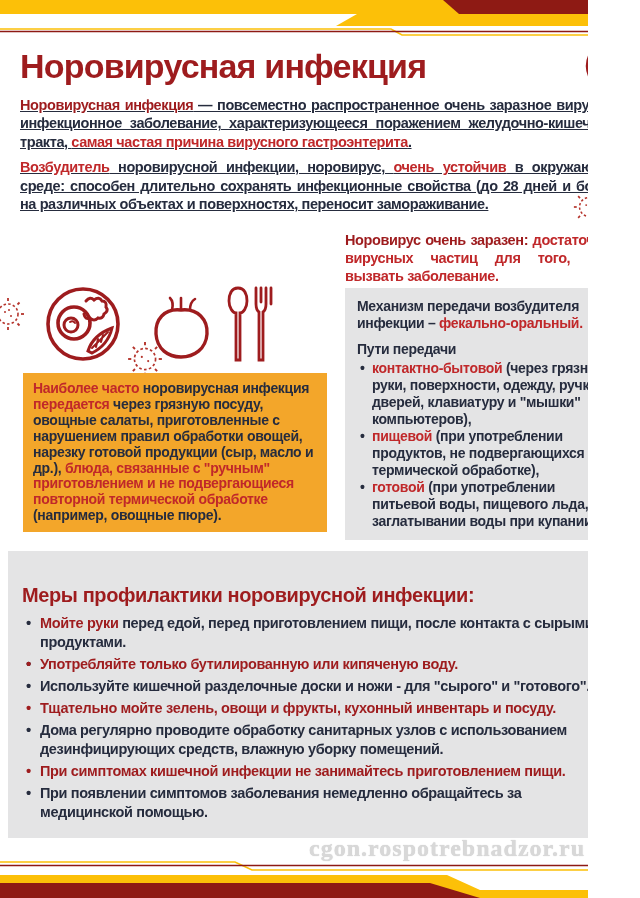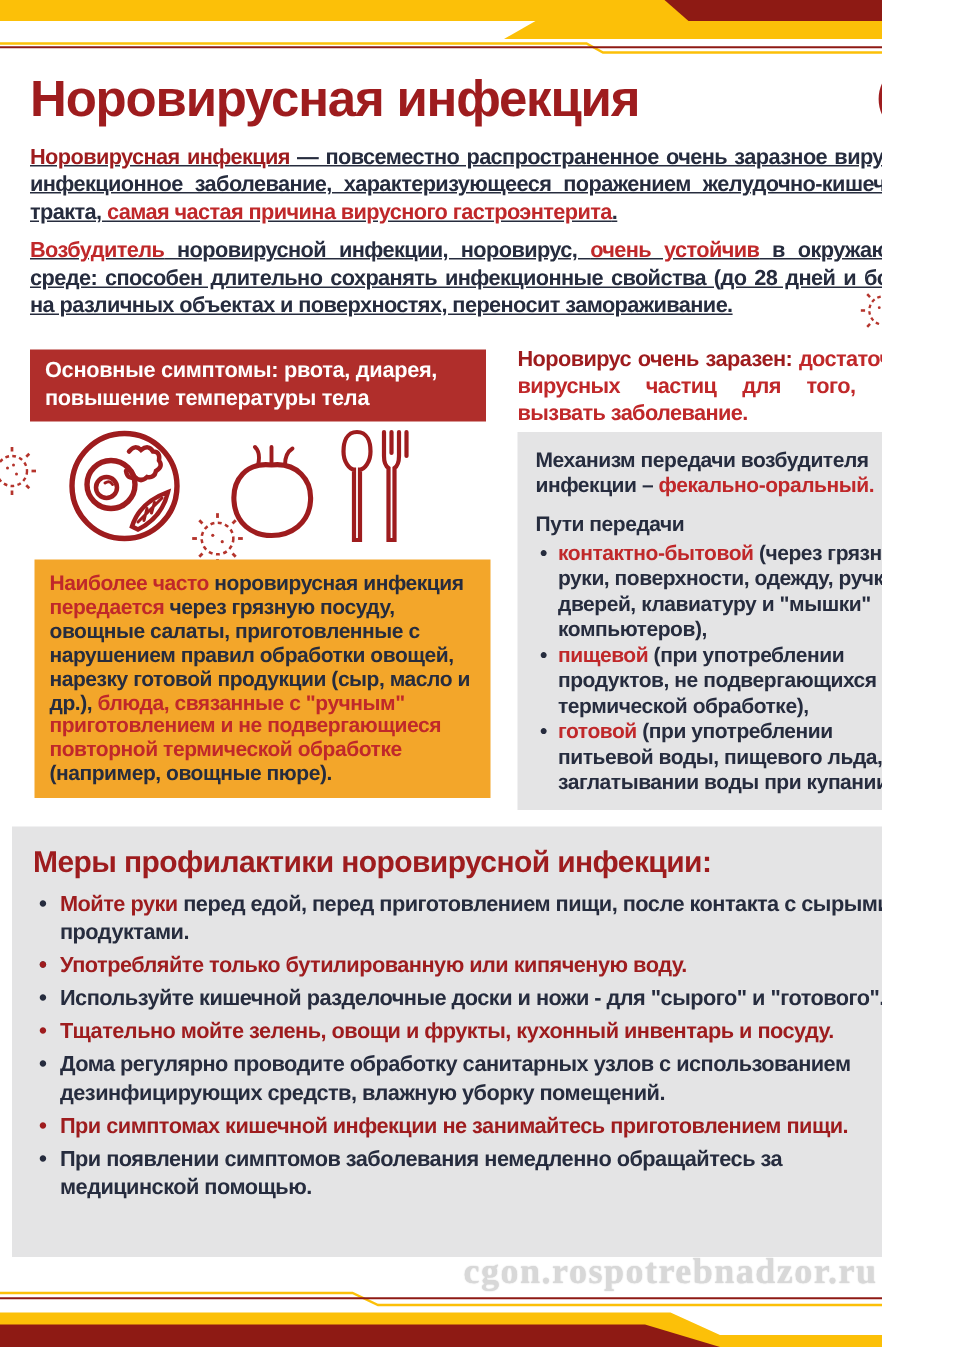"Основные симптомы: рвота, диарея," div.abs { html: <div> <span>Основные симптомы: рвота, диарея, повышение температуры тела</span> </div> -> none }
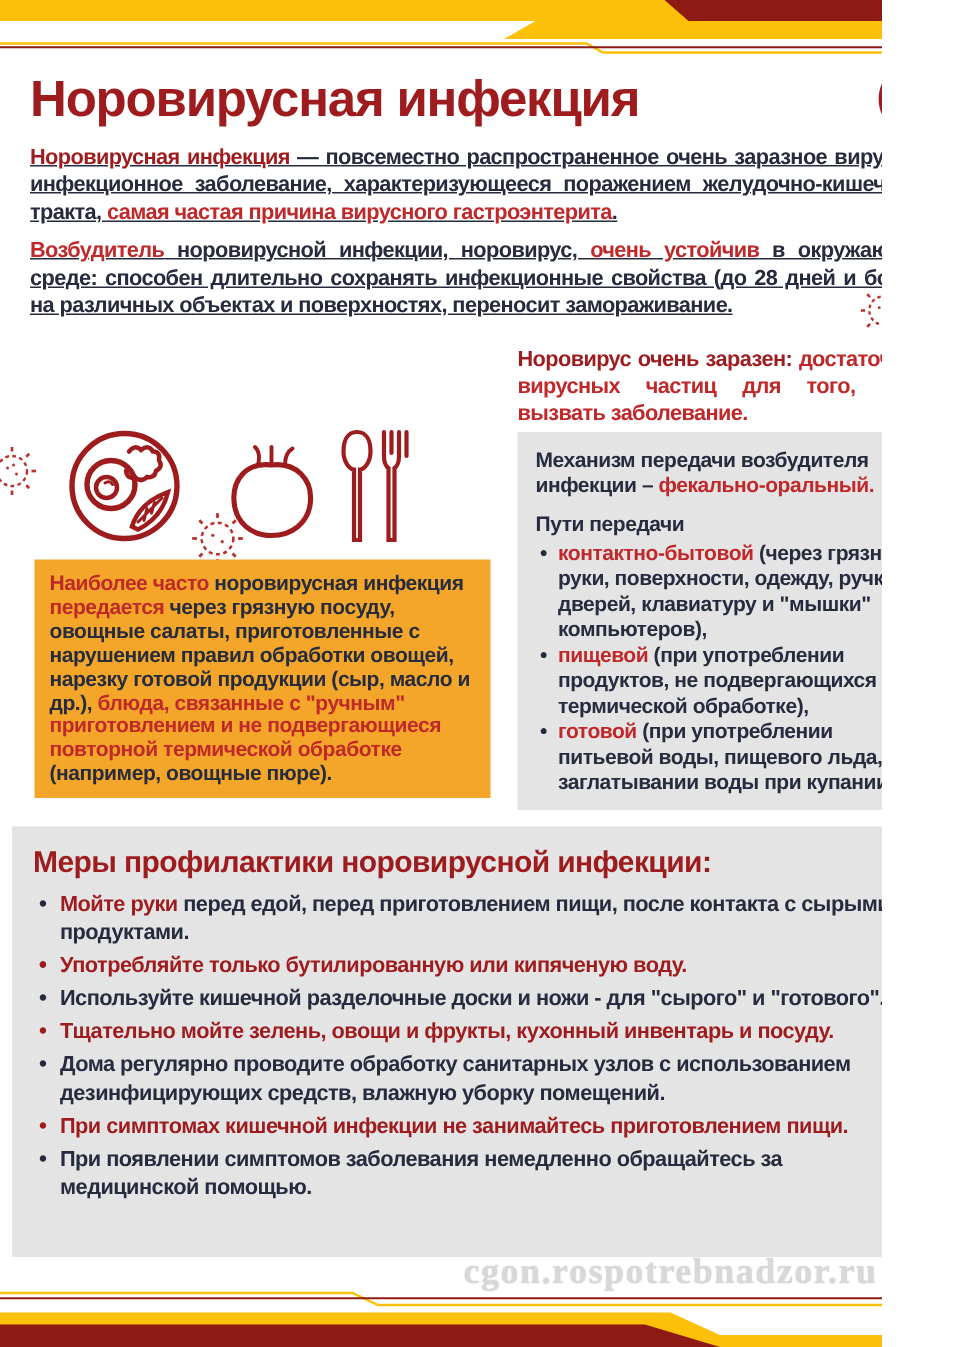"Меры профилактики норовирусной инфекции:" .prevention h2 { margin-top: none -> 20px }
